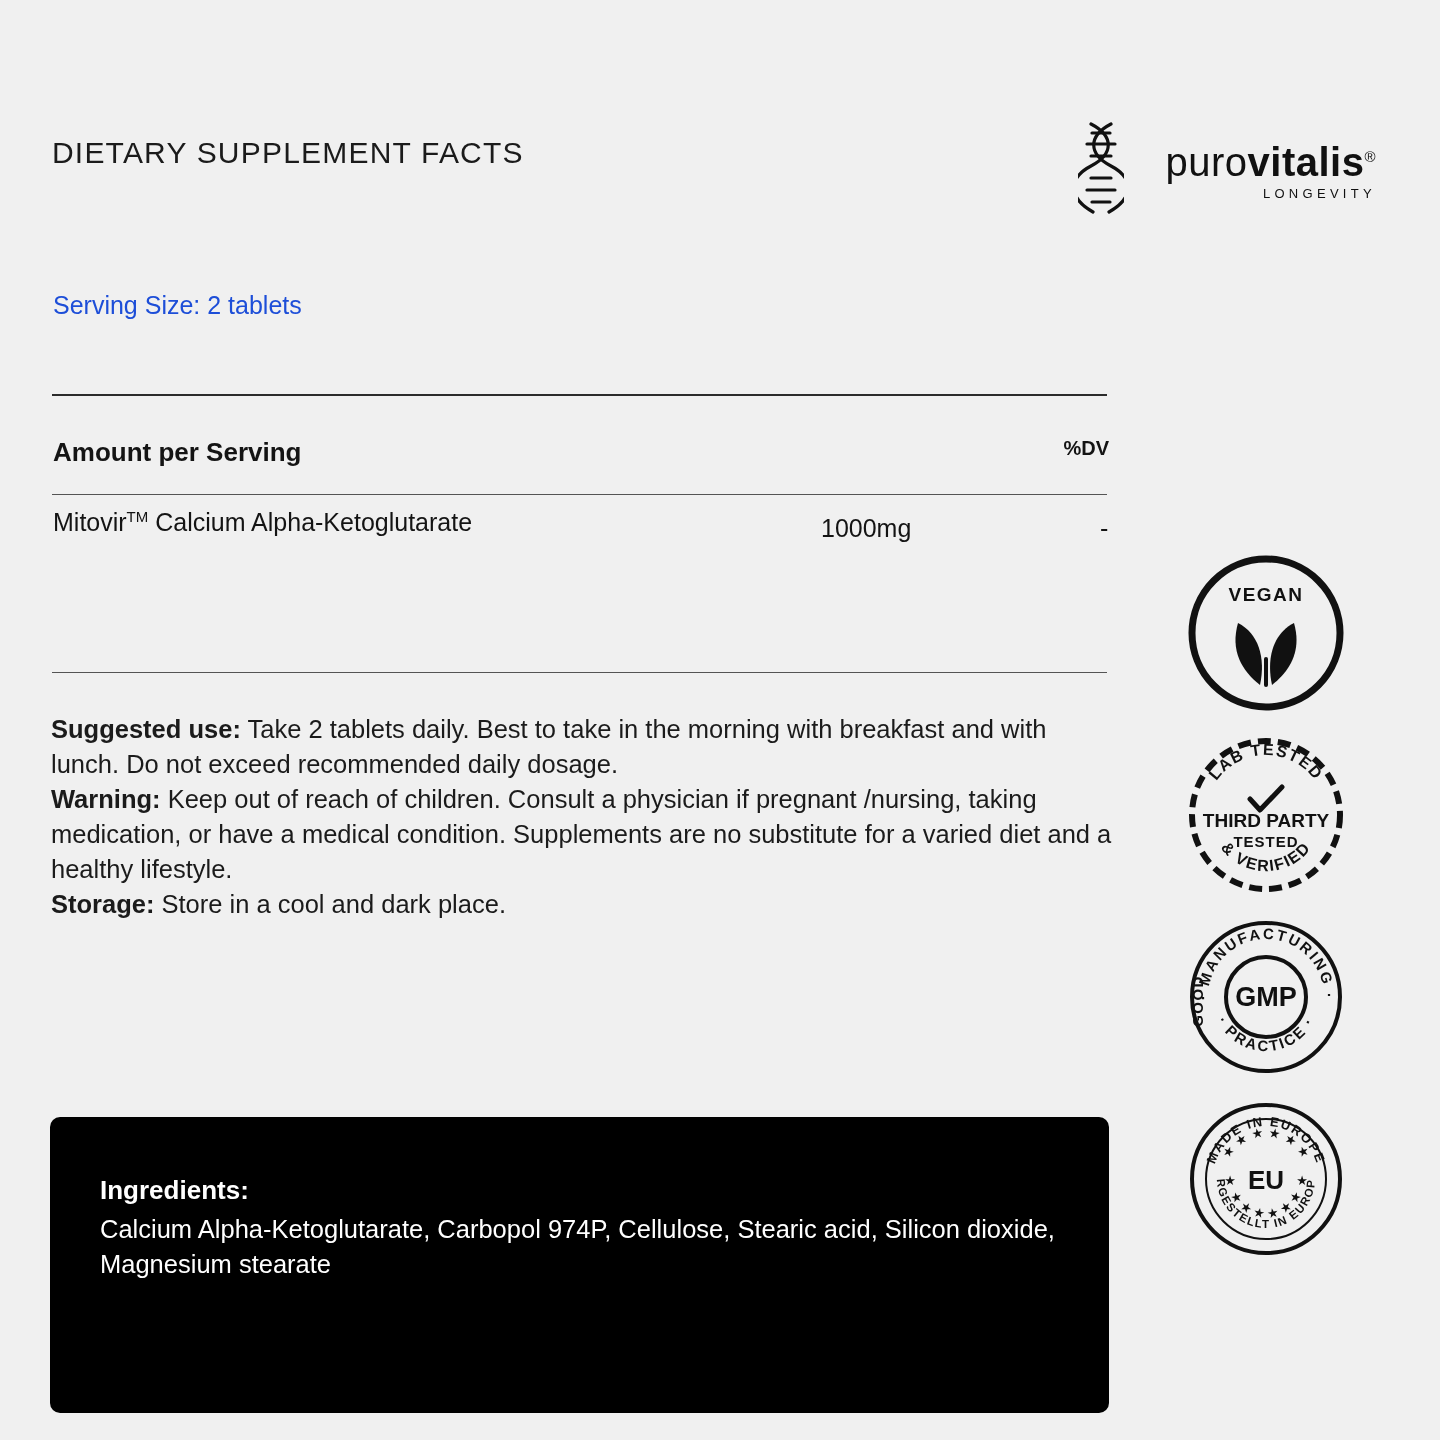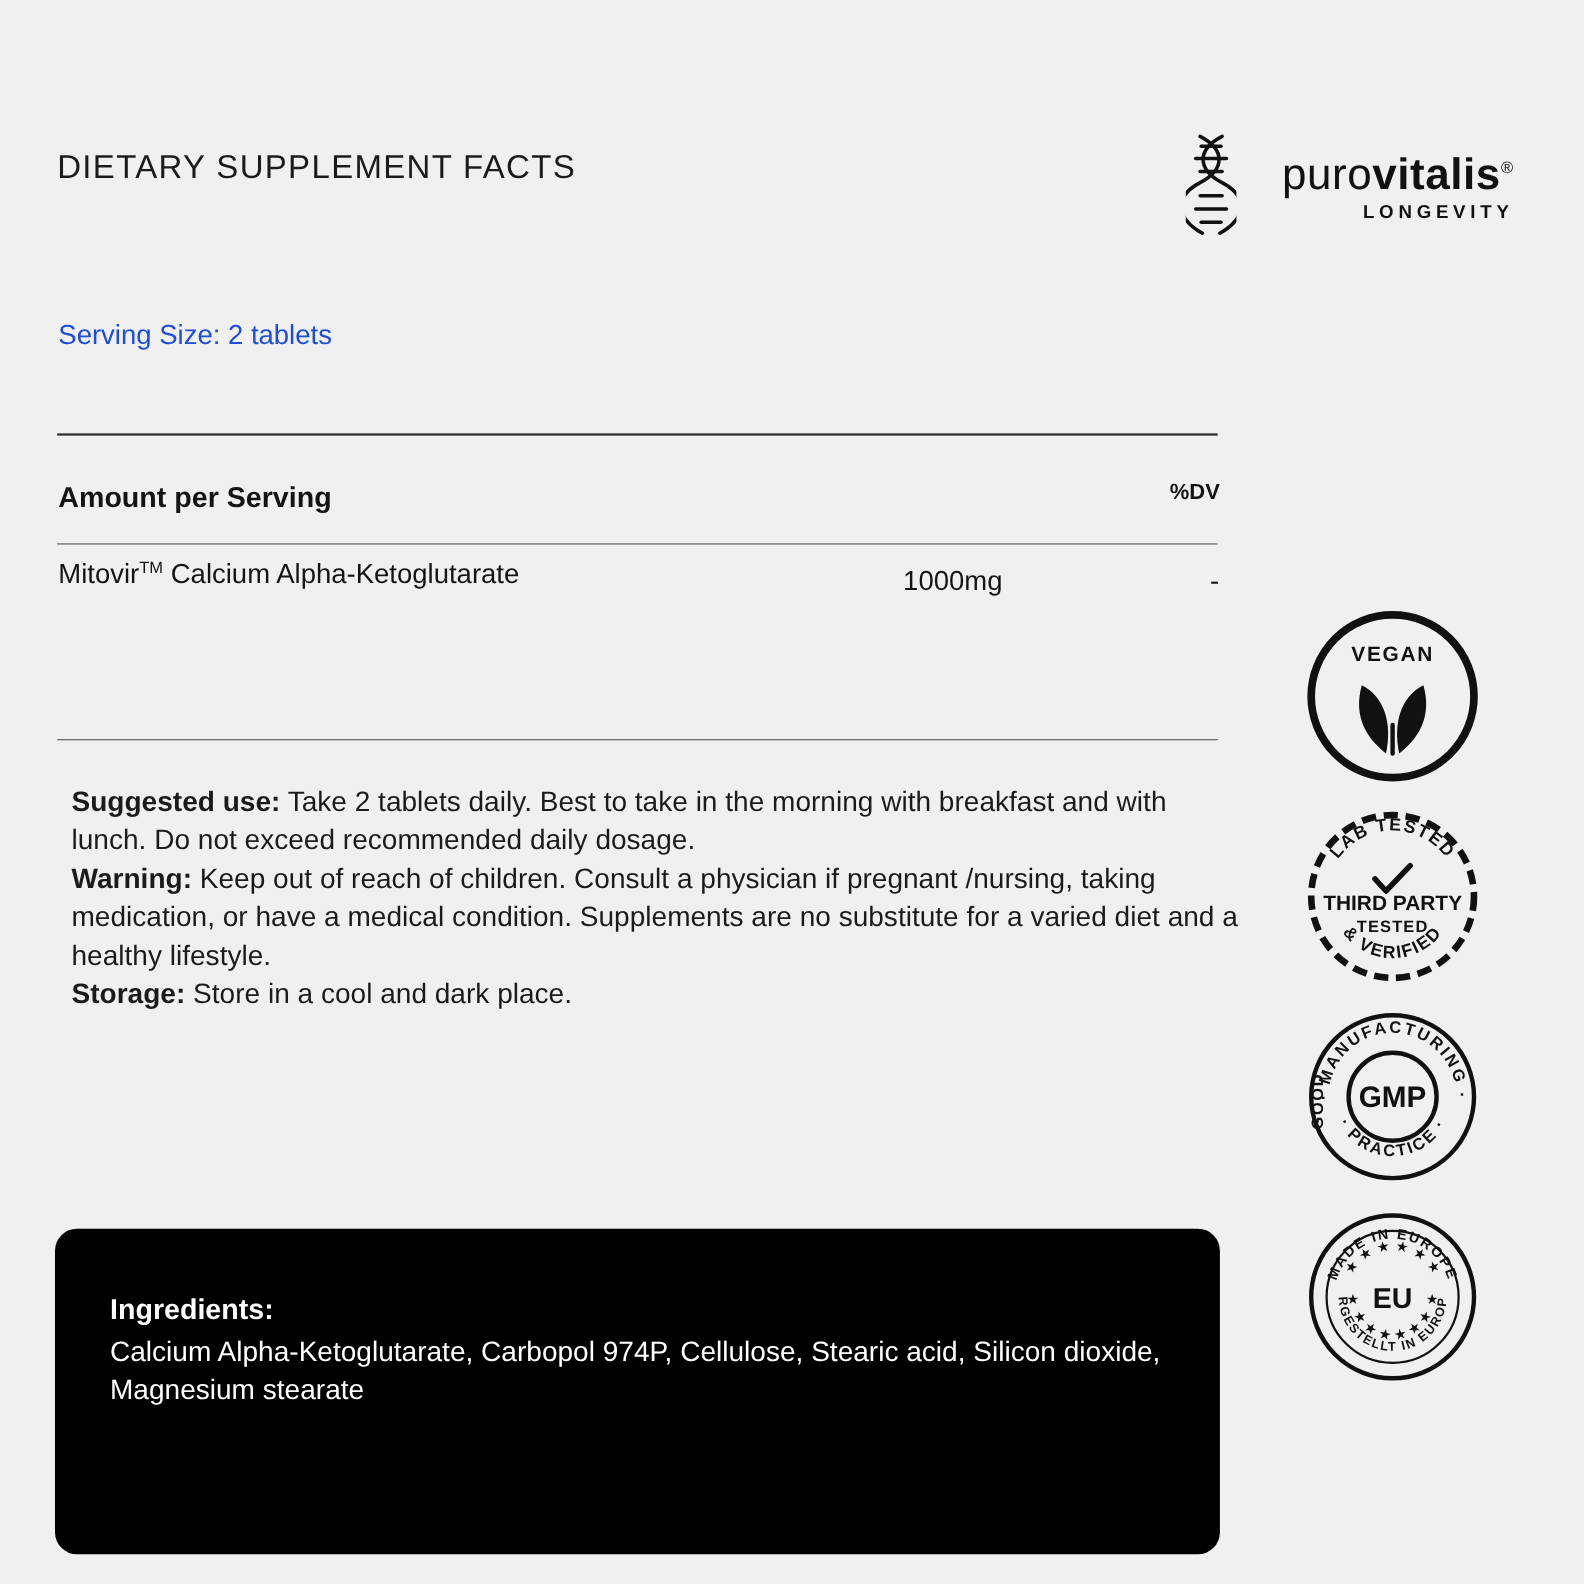"LONGEVITY" .brand-sub { font-size: 17px -> 13px; font-weight: bold -> none }
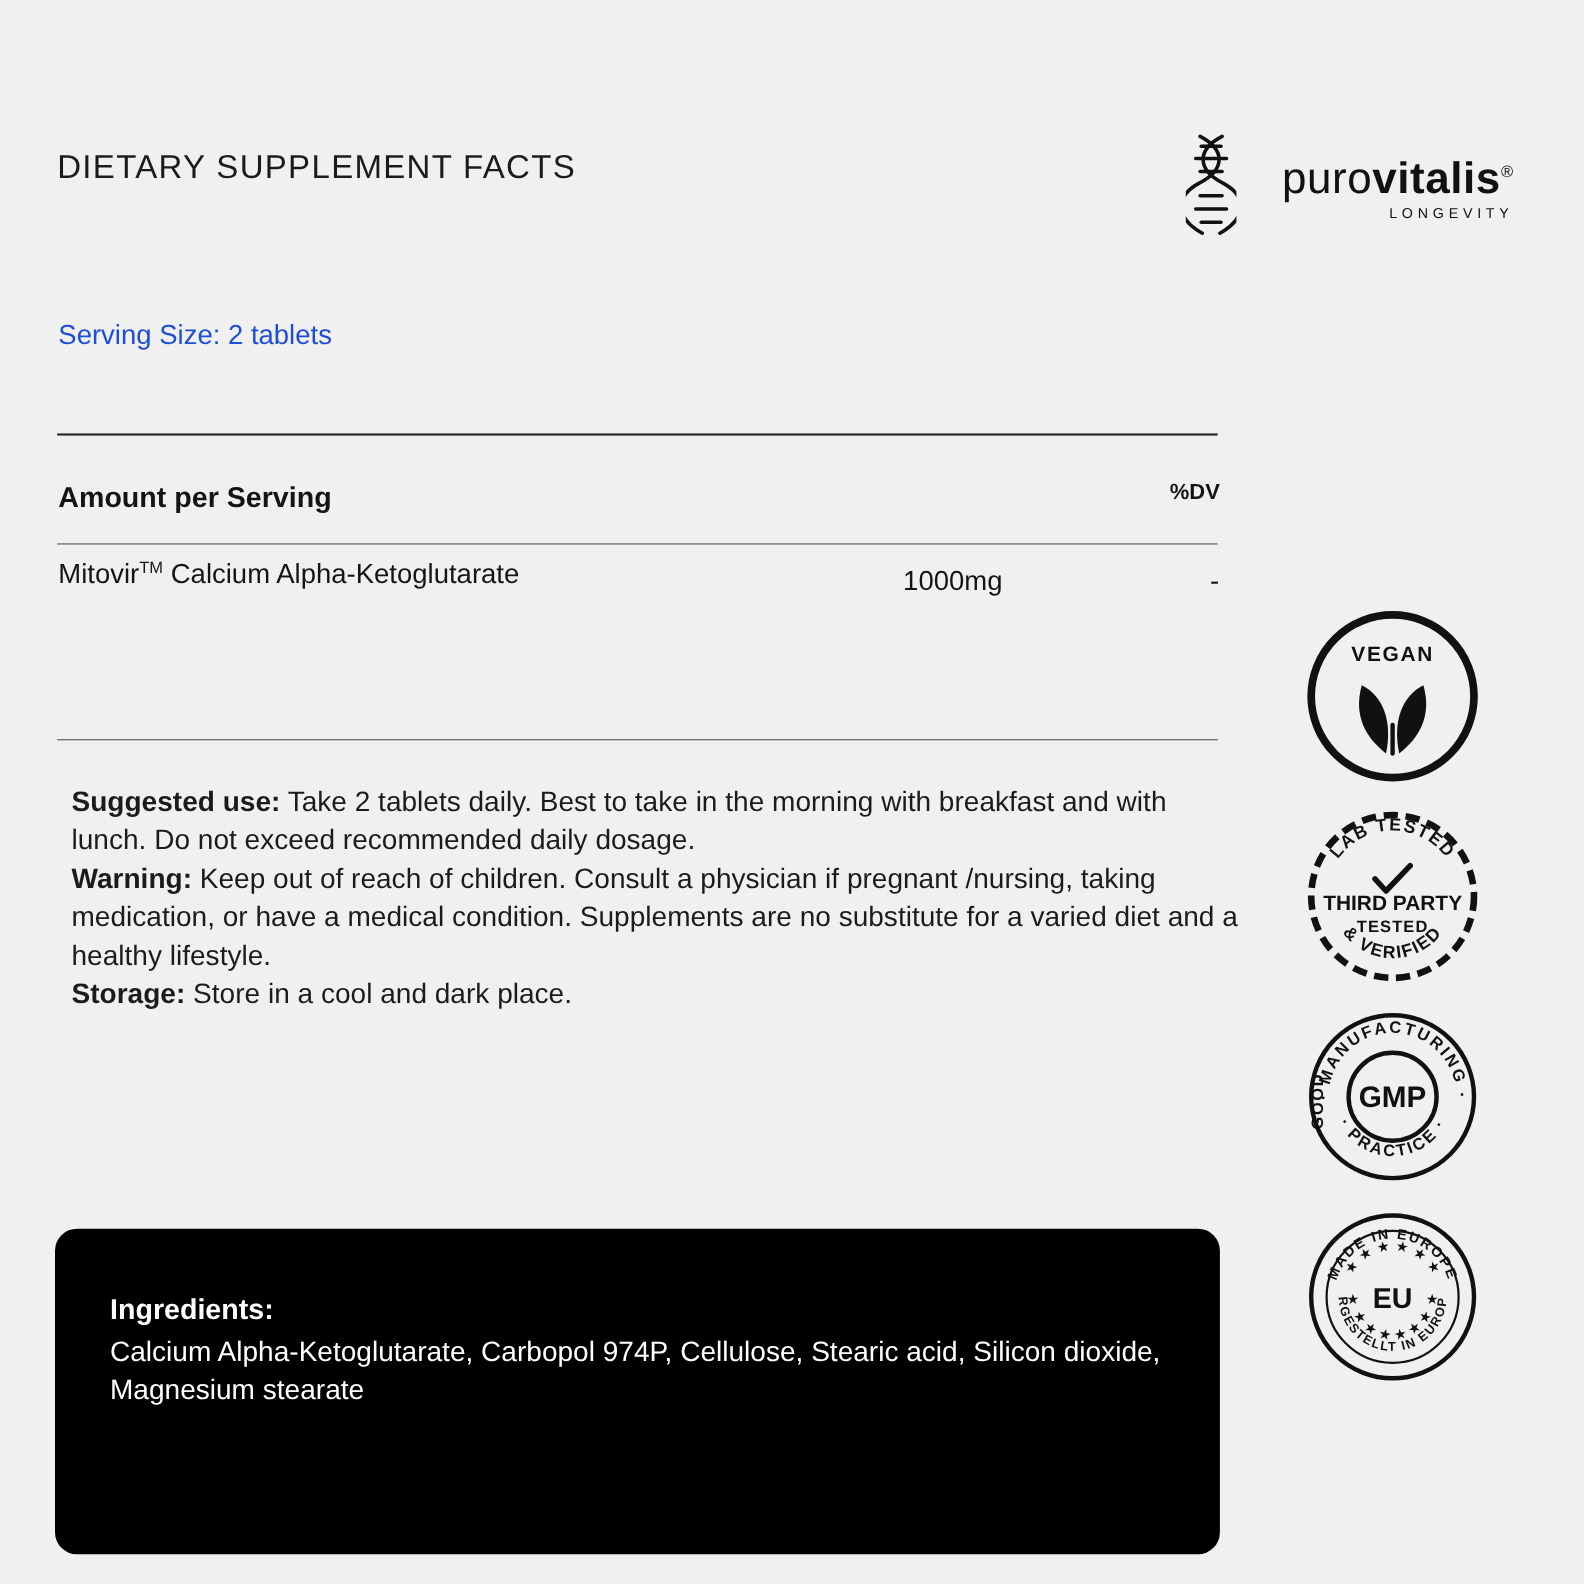"Suggested use: Take 2 tablets" .directions { left: 65px -> 51px }
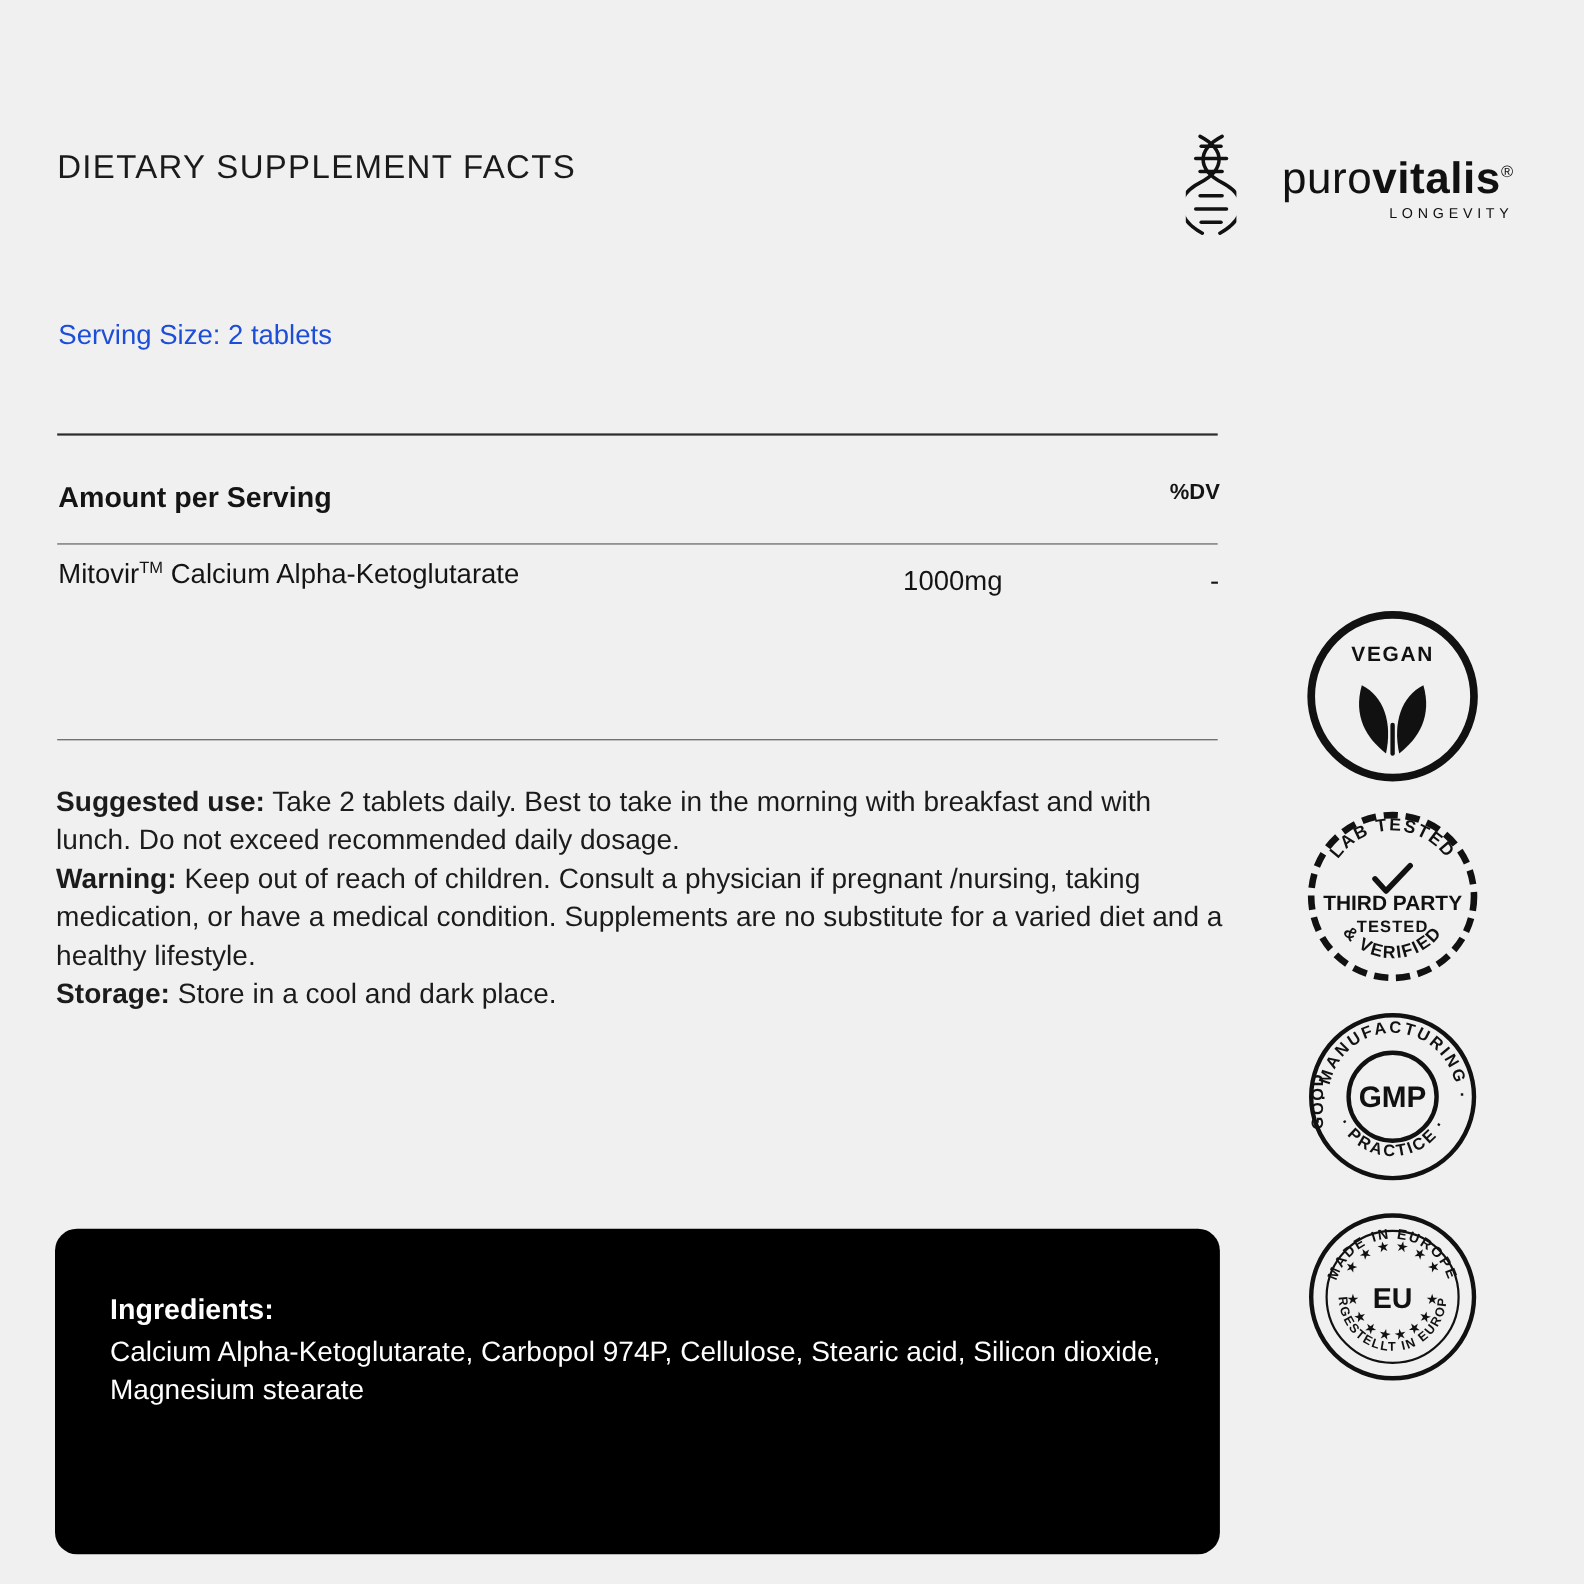"Ingredients:" .ingredients { border-radius: 20px -> 10px }
